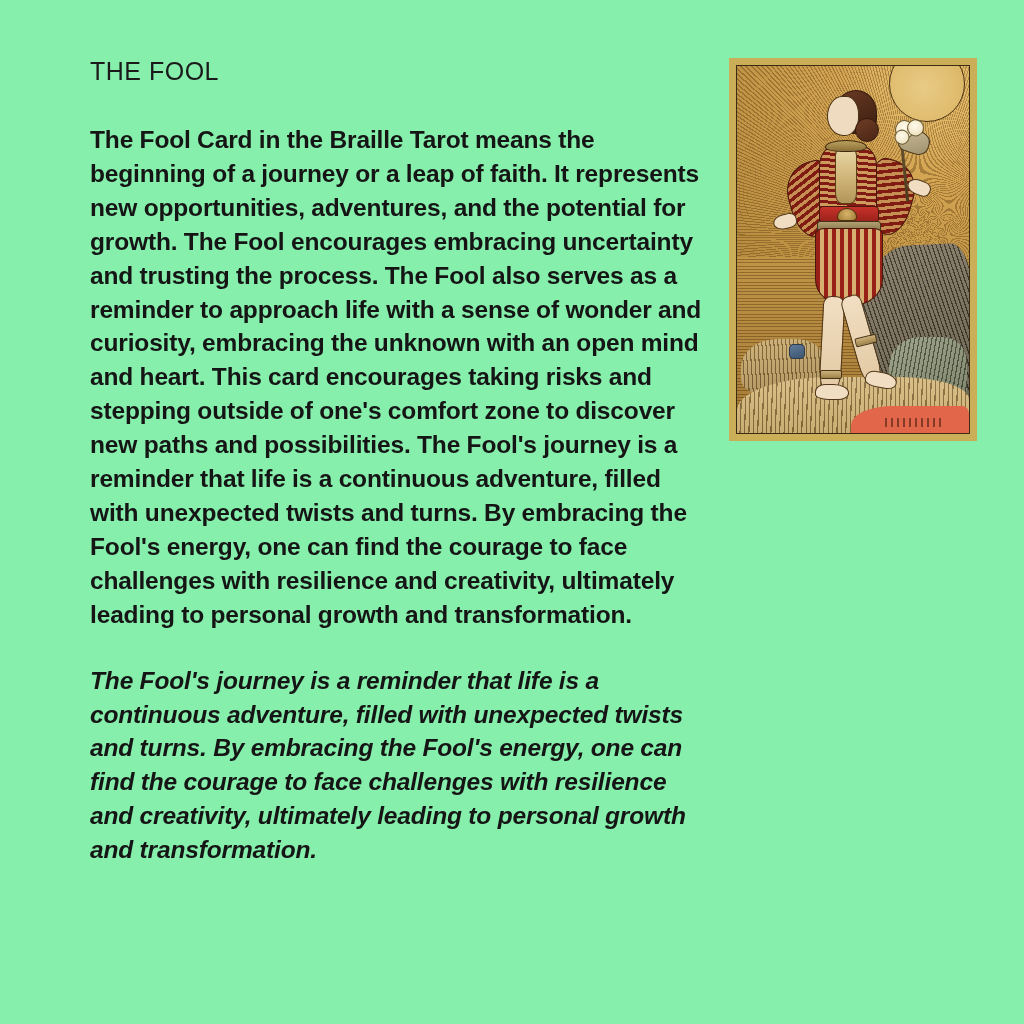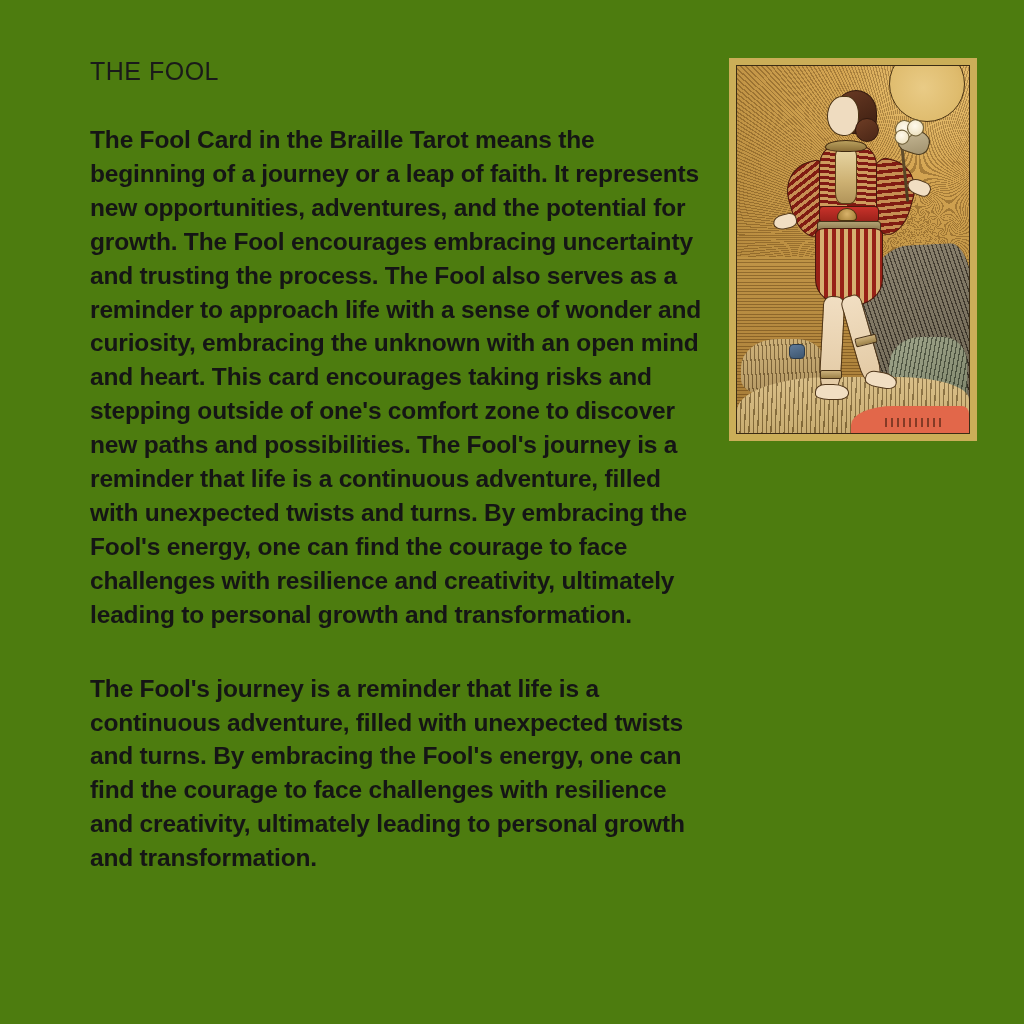"THE FOOL" #page { background: #4d7c0f -> #86efac }
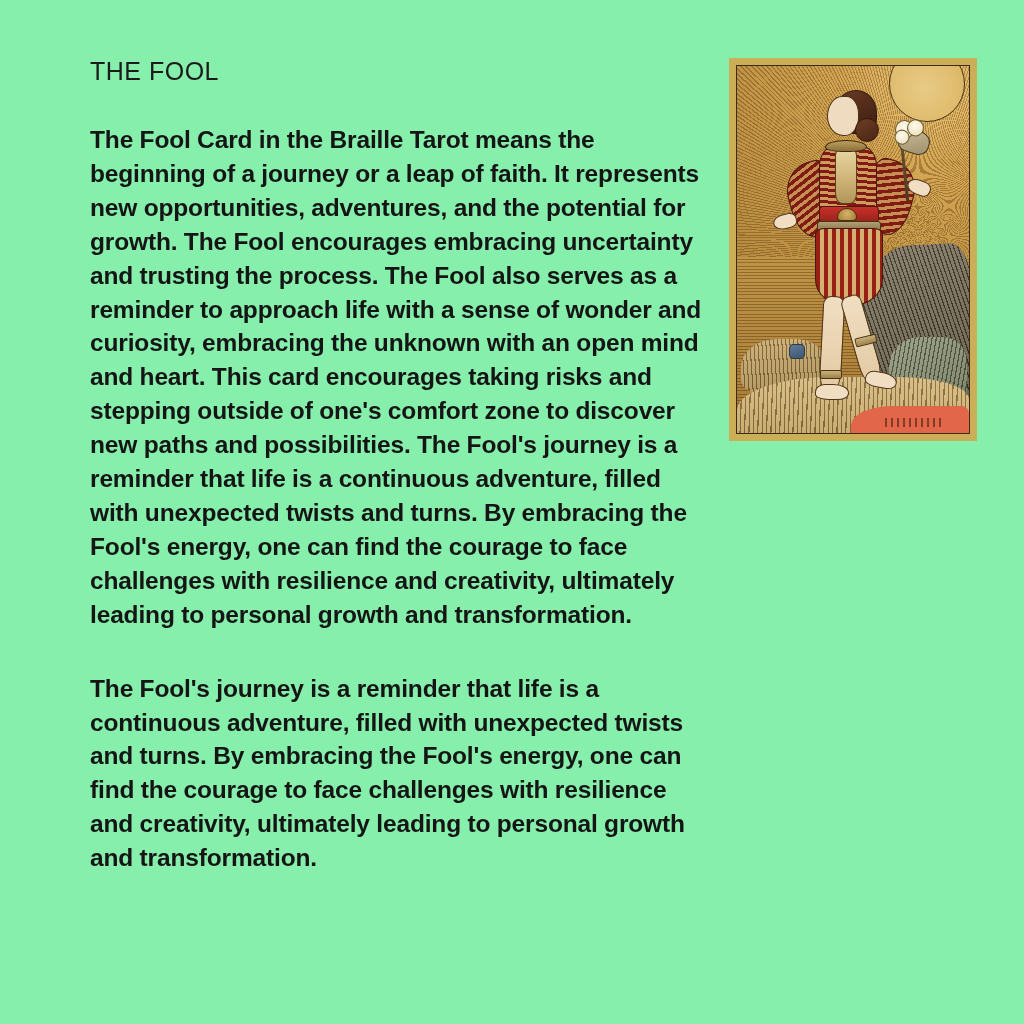"The Fool's journey is a" #paragraph-2 { font-style: none -> italic; margin-top: 40px -> 32px }
